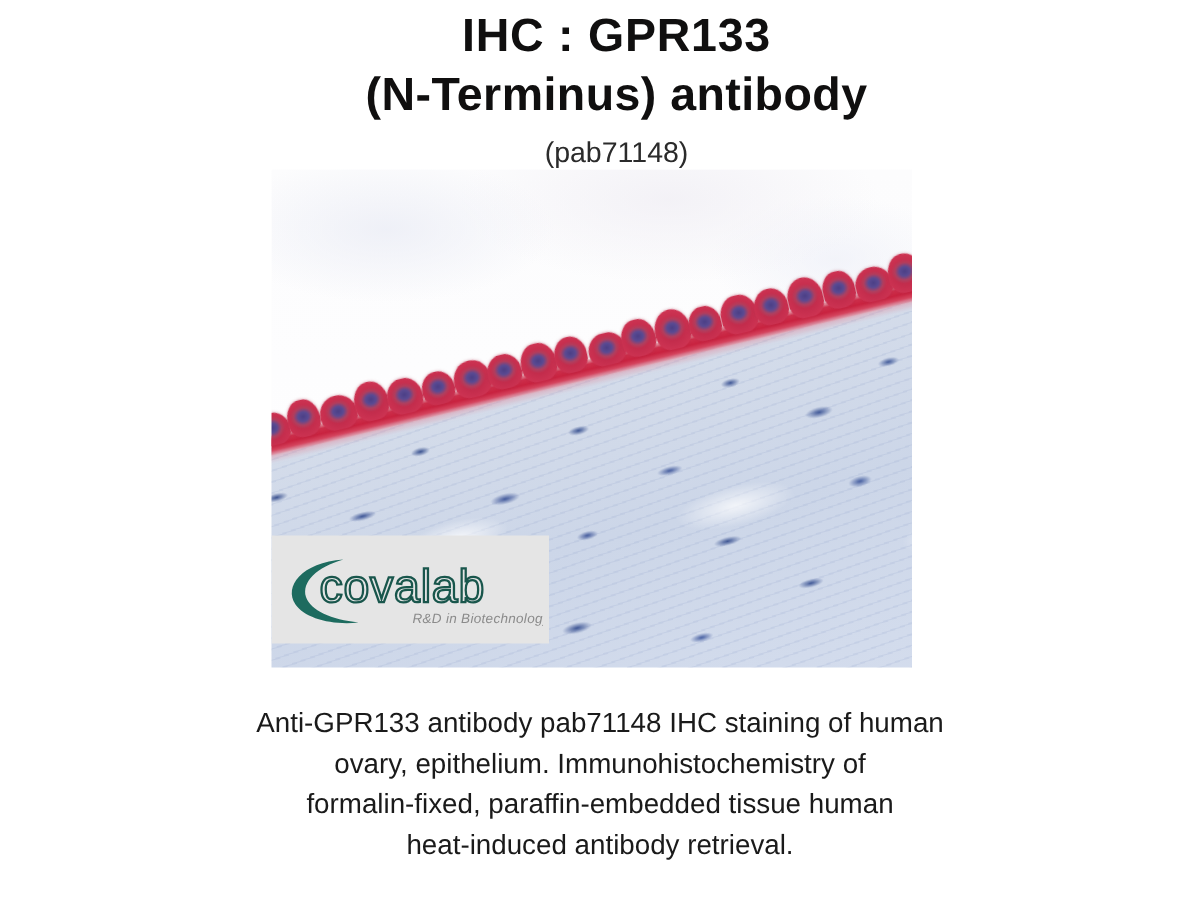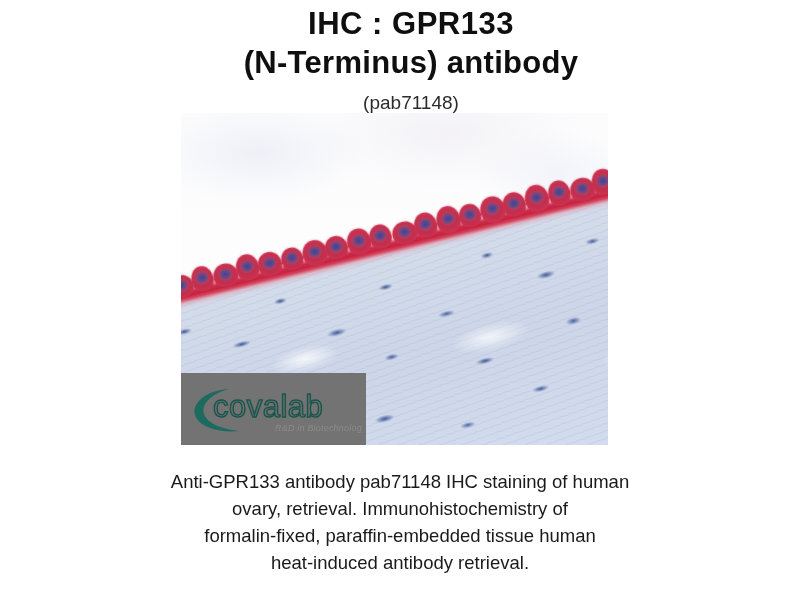"covalab" .logo-box { background: #737373 -> #e5e5e5; top: 260px -> 244px }
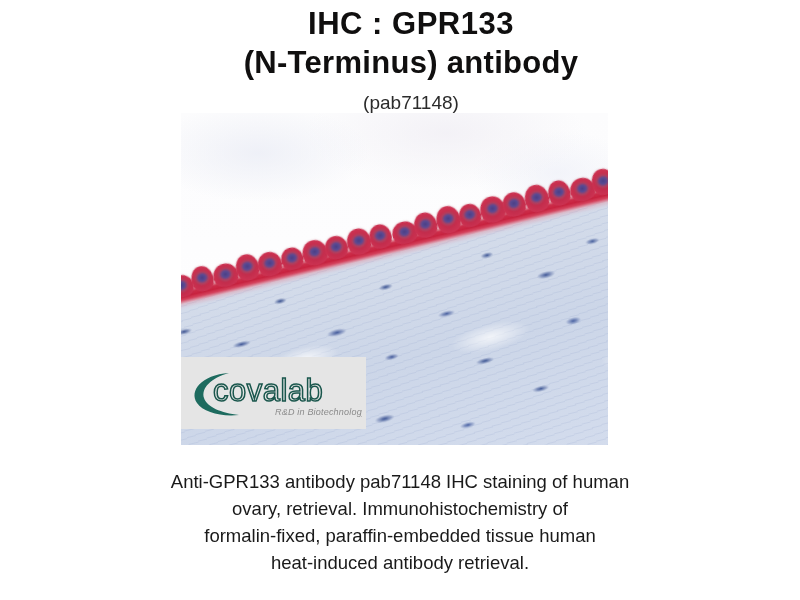"ovary, retrieval. Immunohistochemistry" span.cap-line { text: retrieval -> epithelium }
